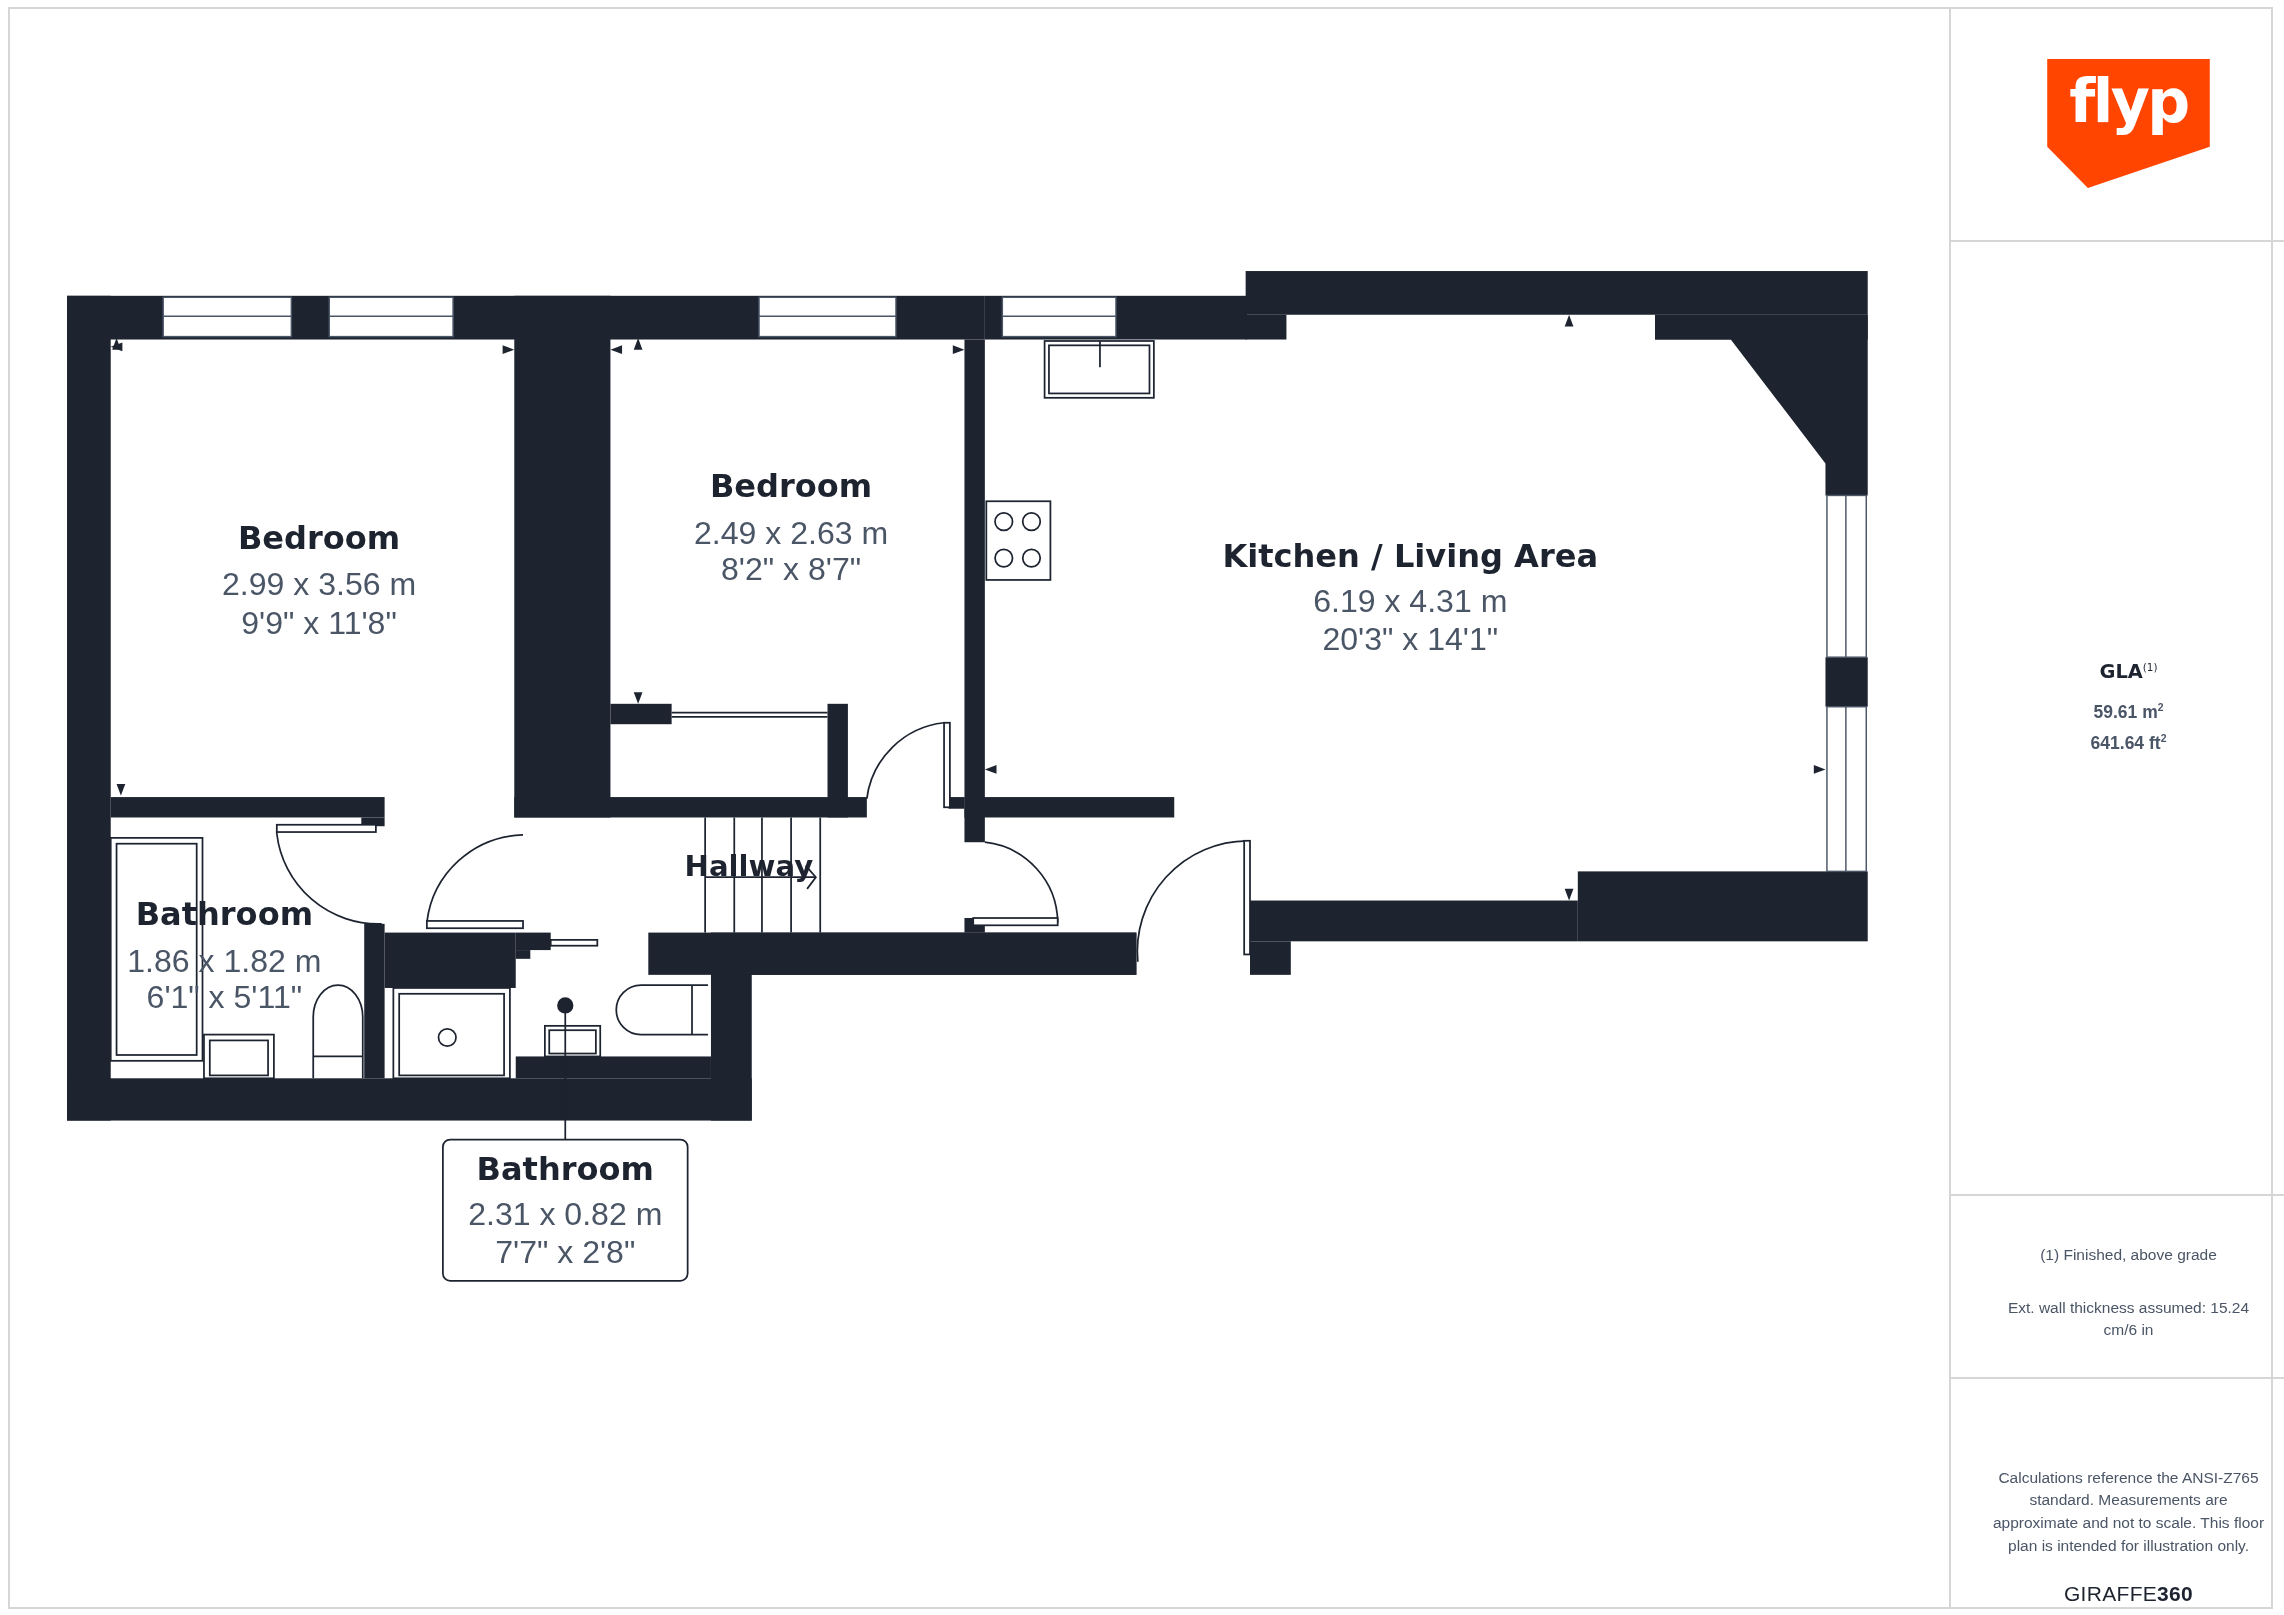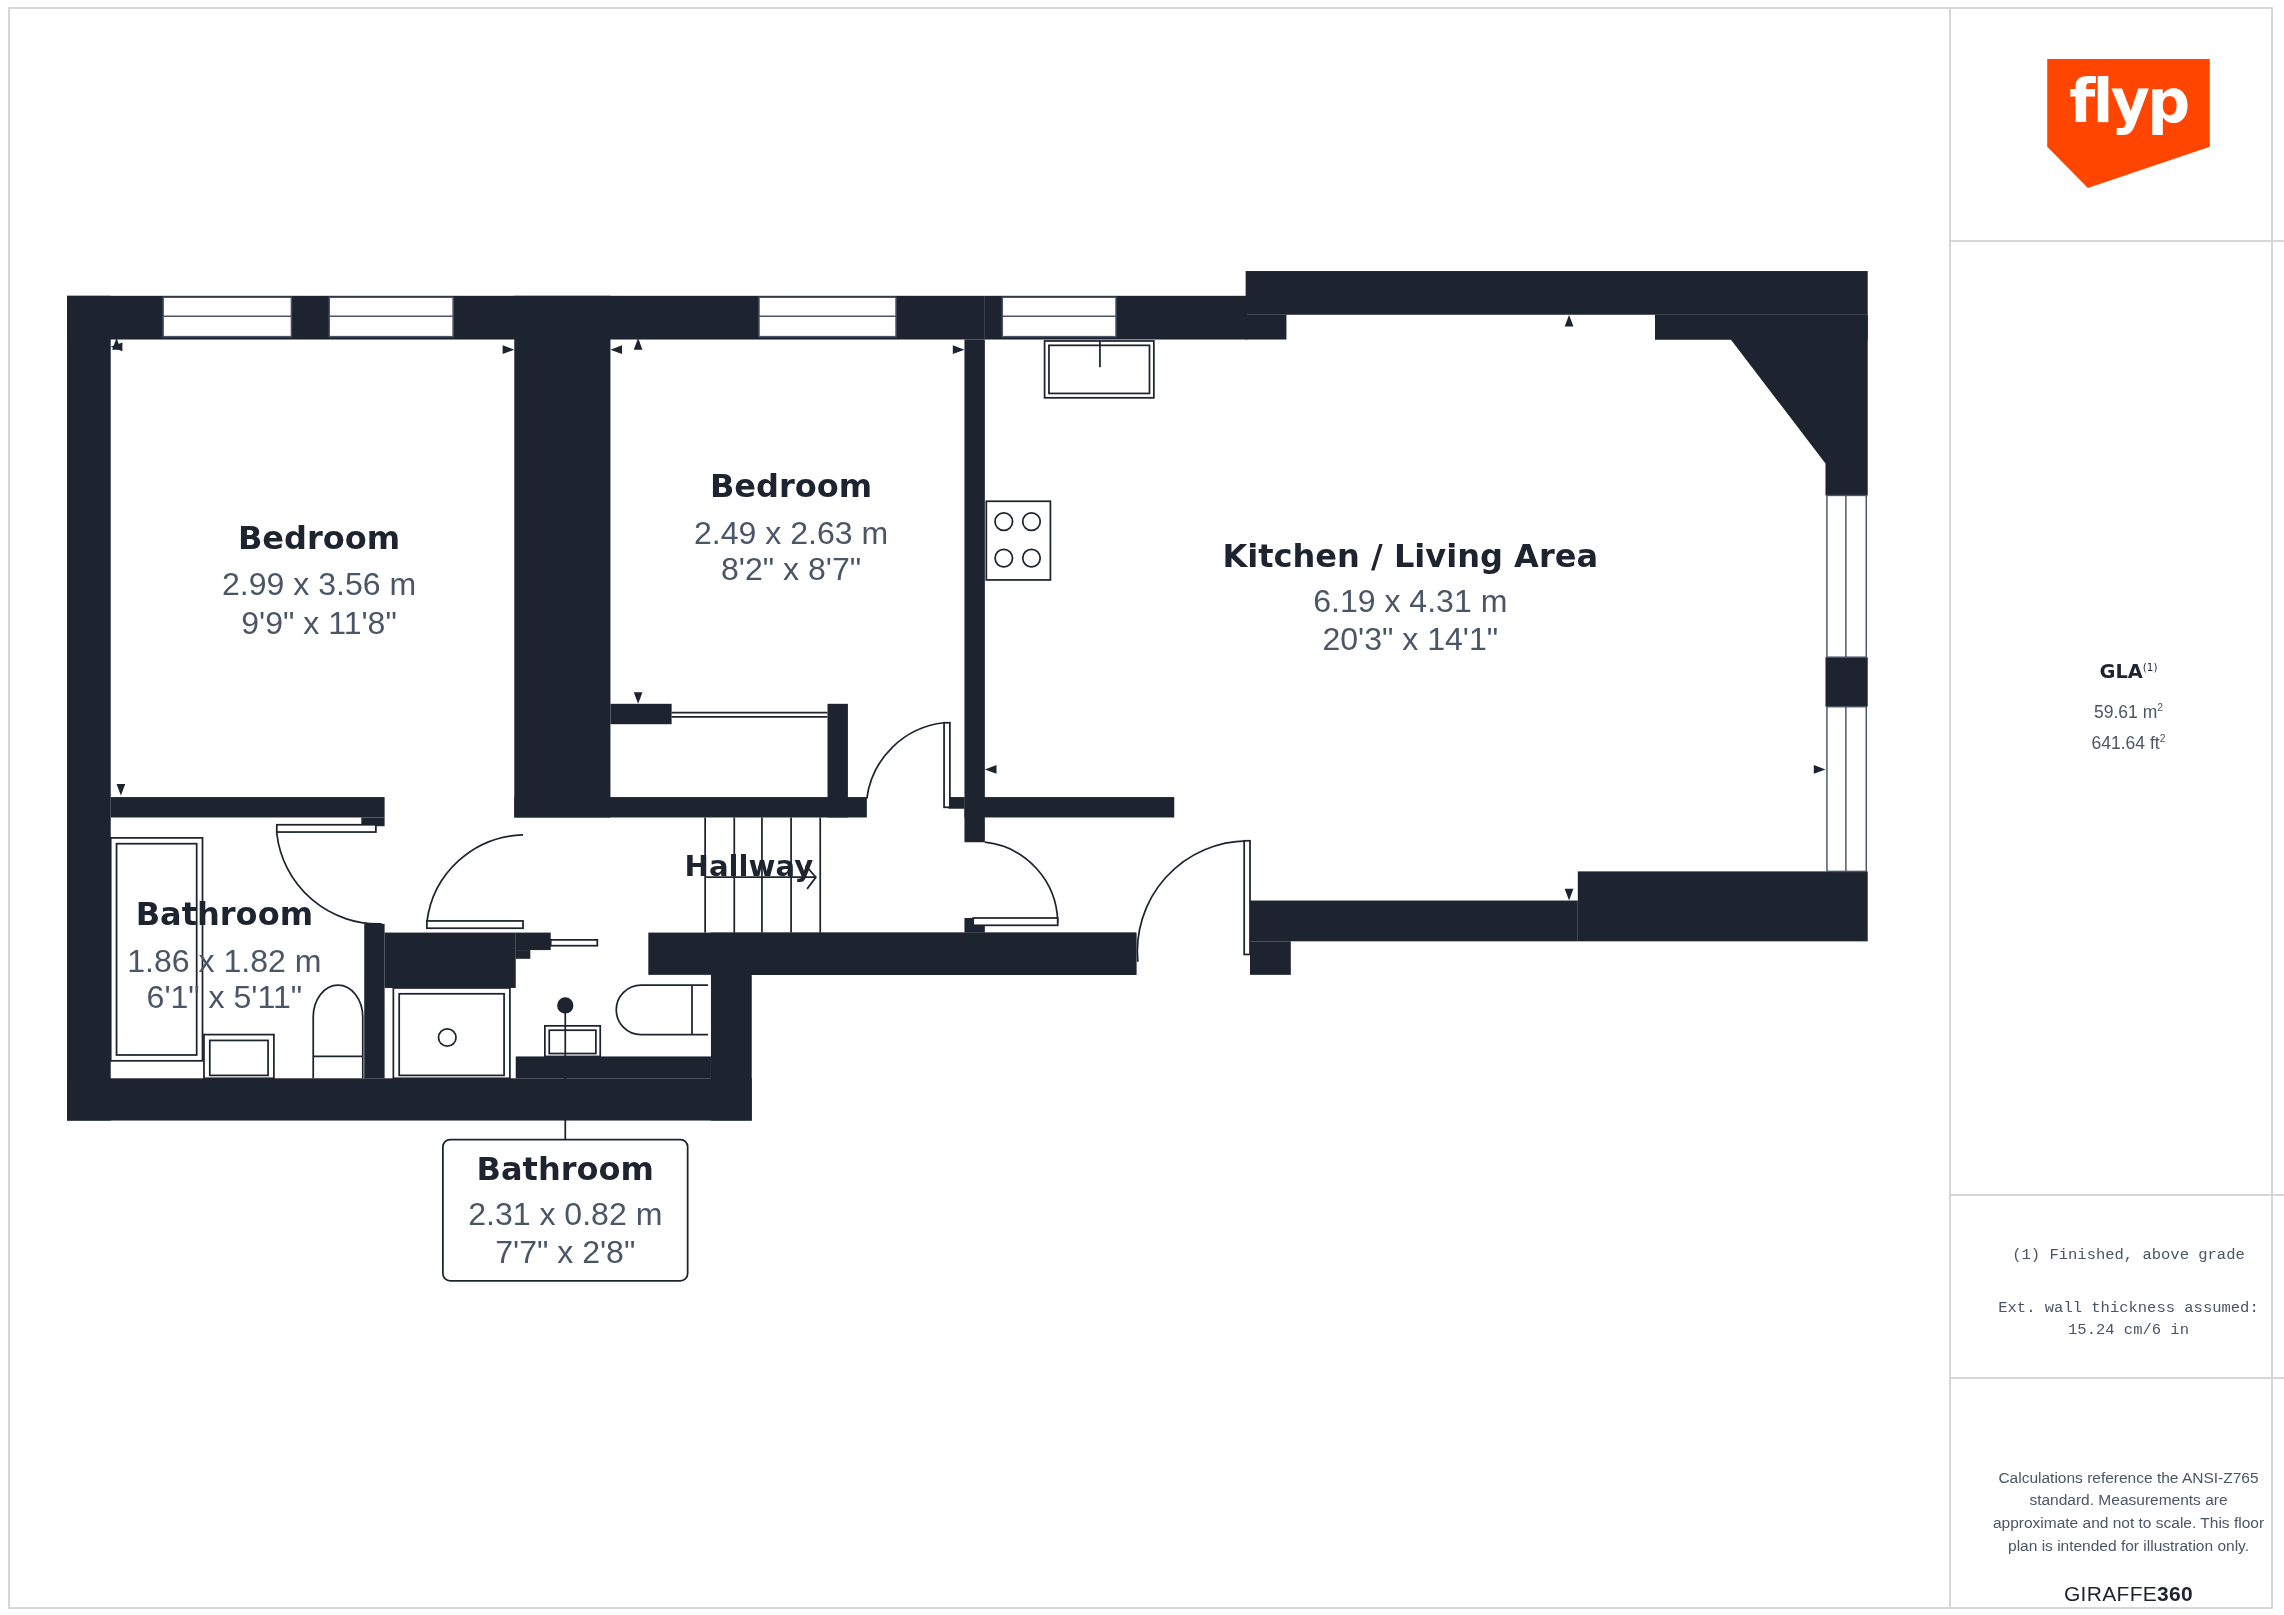"59.61 m2" .gla-val { font-weight: none -> bold }
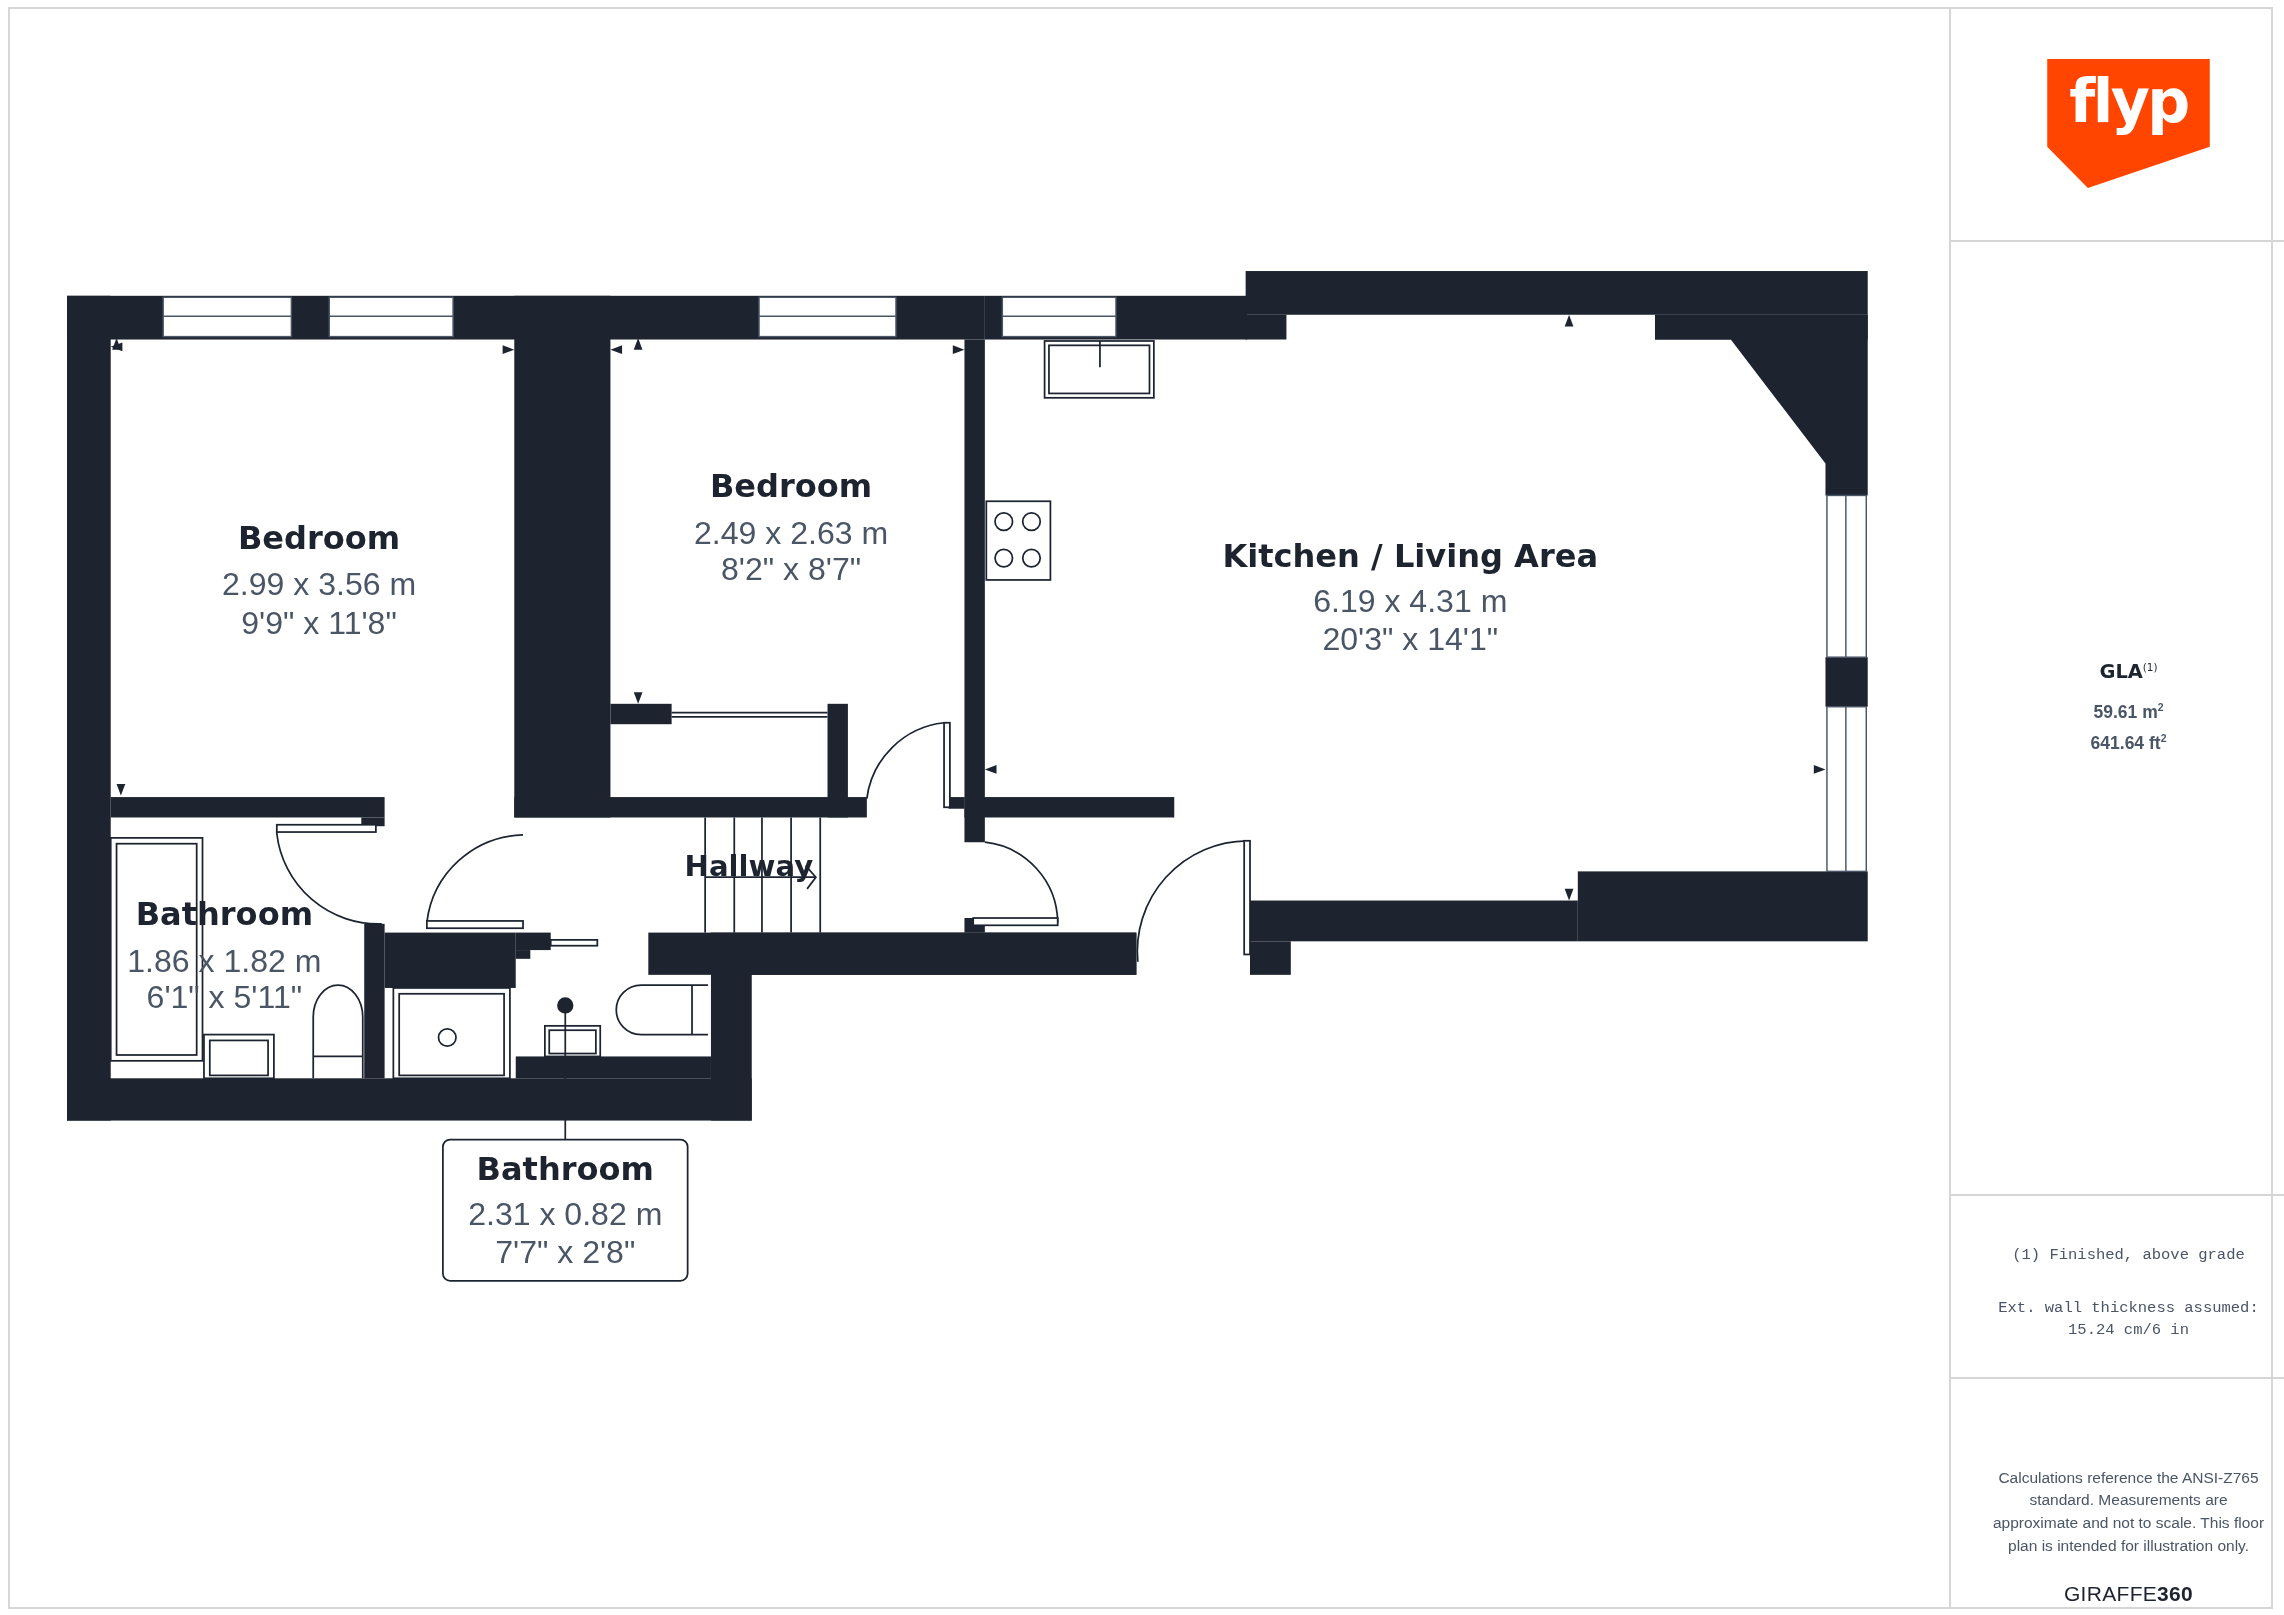"(1) Finished, above grade" .note { font-family: Liberation Mono, monospace -> none }
